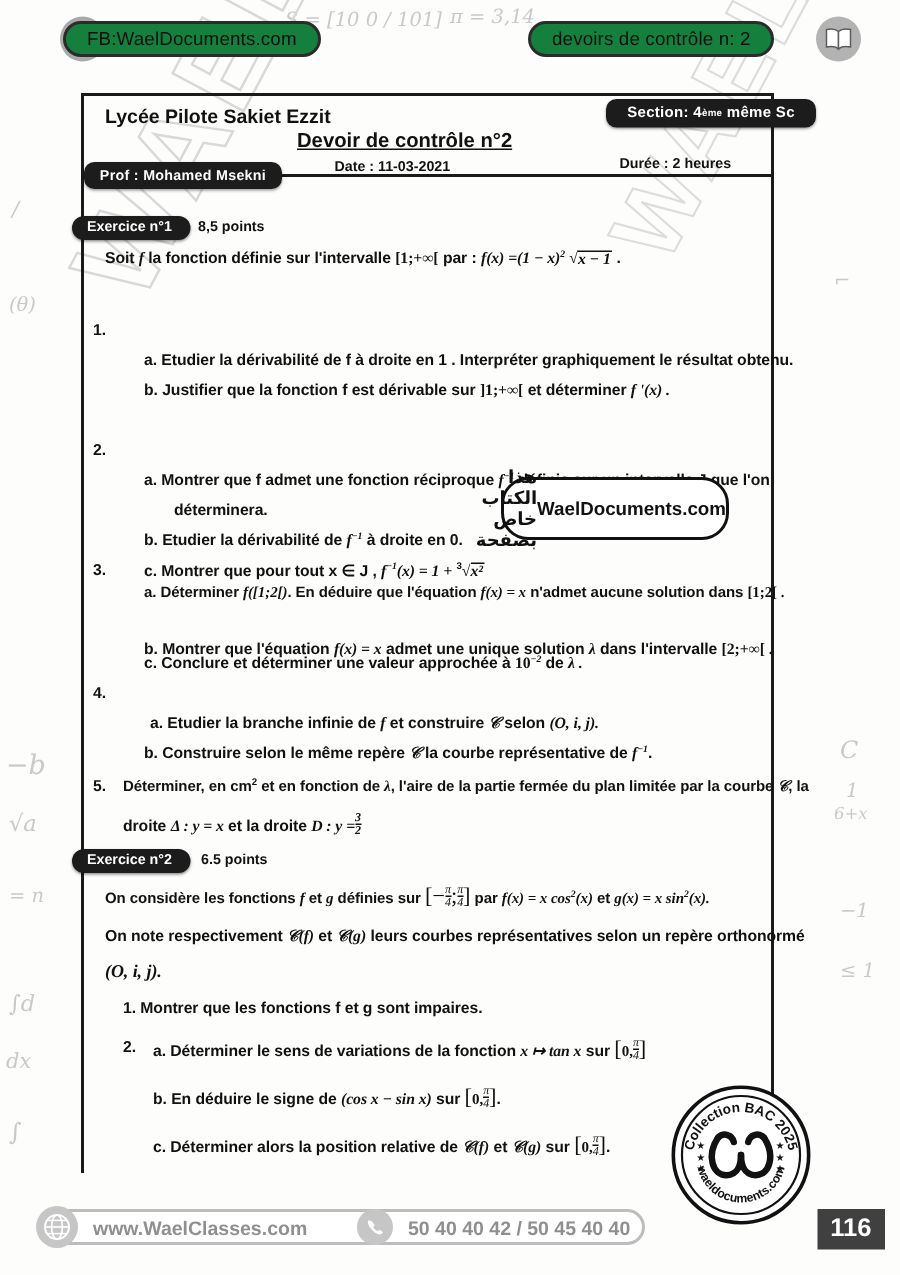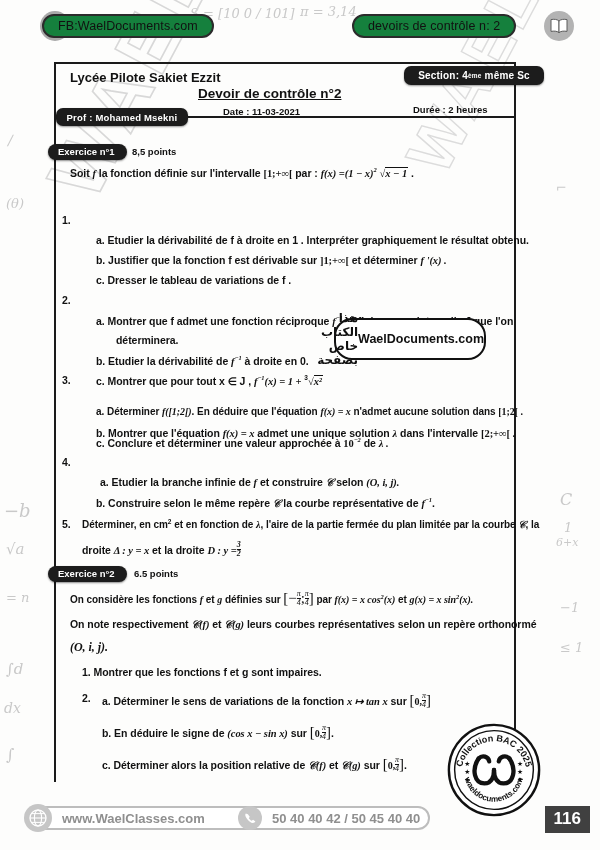"c. Dresser le tableau de" div.ln { html: <div>c. Dresser le tableau de variations de f .</div> -> none }
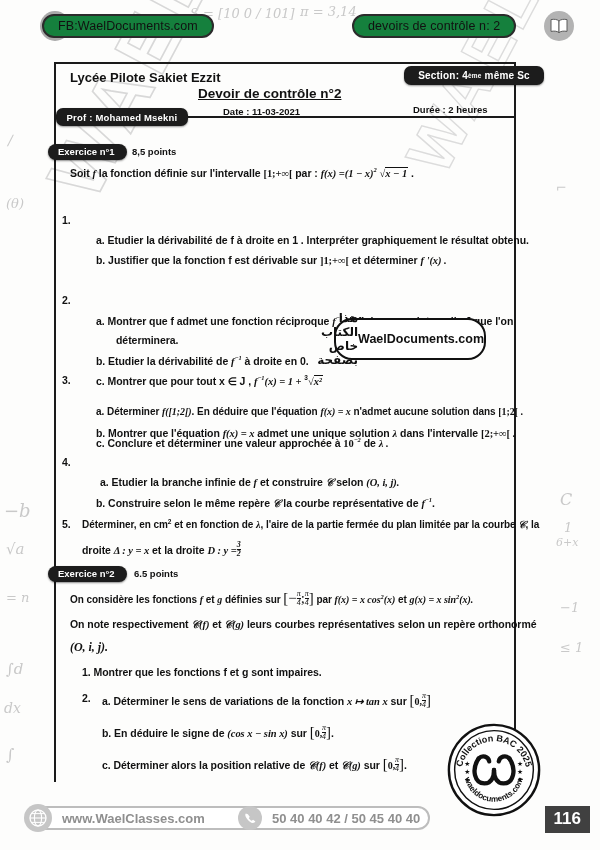"a. Déterminer f([1;2[). En déduire" div.ln { top: 344px -> 328px }
